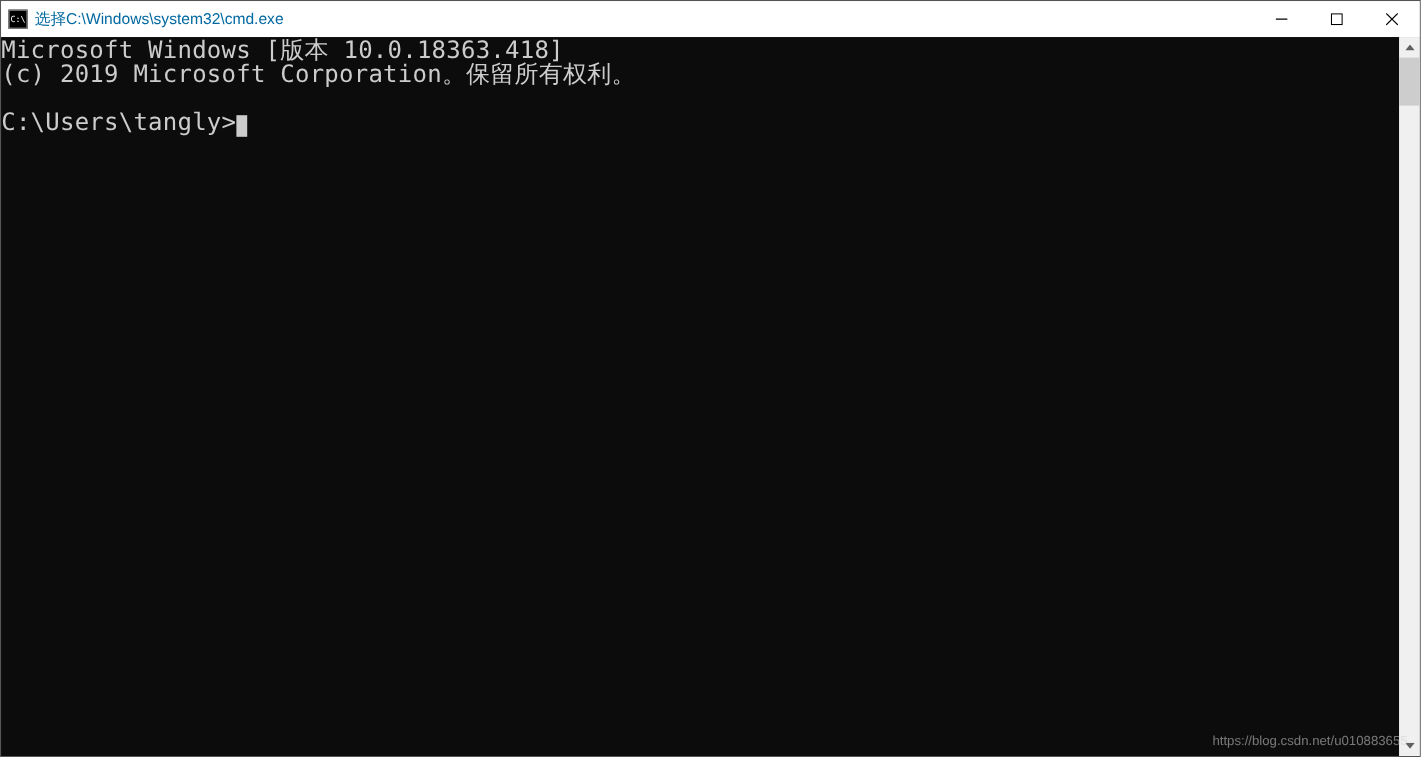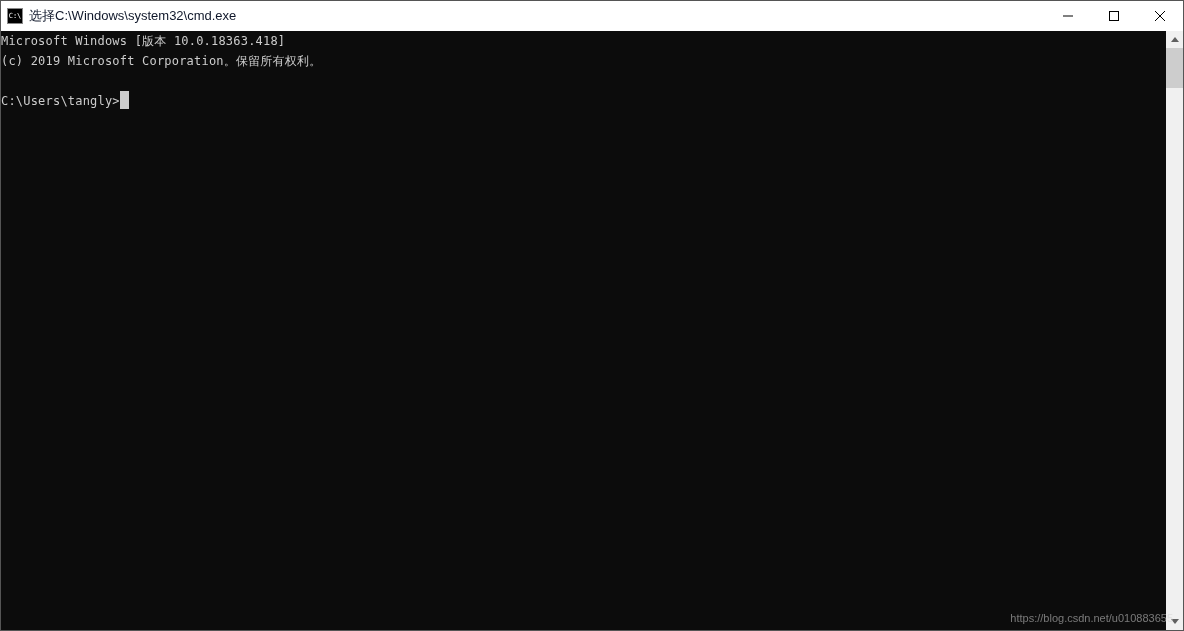"选择C:\Windows\system32\cmd.exe" .title-text { color: #0f172a -> #0369a1 }
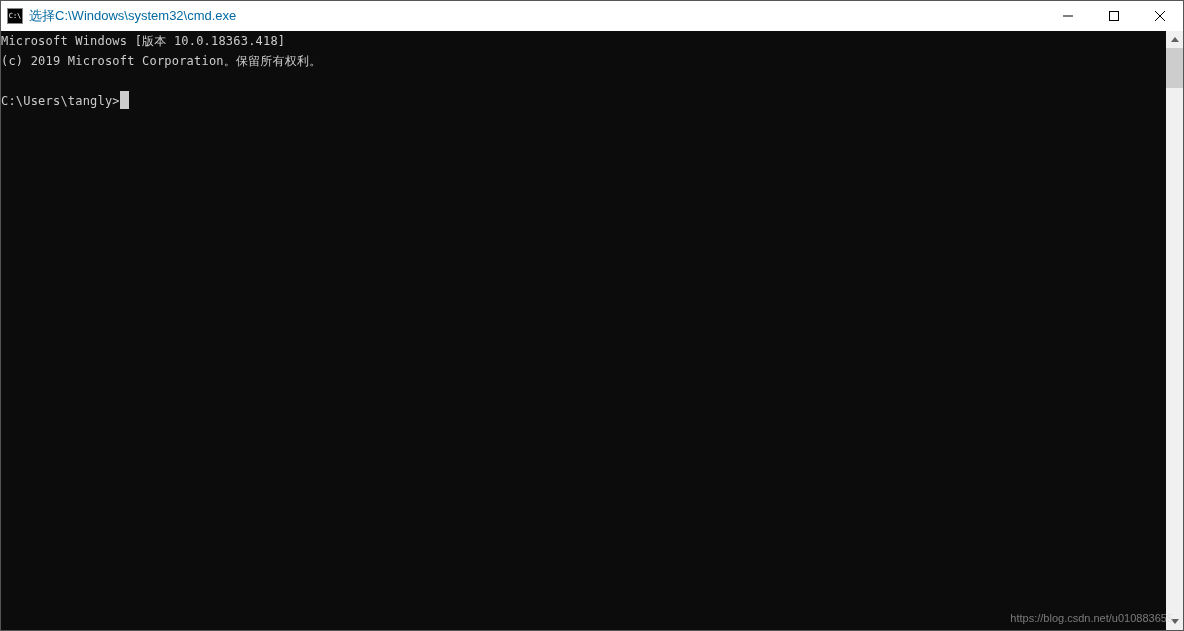"Microsoft Windows [版本 10.0.18363.418]" .terminal { font-size: 12px -> 20px }
